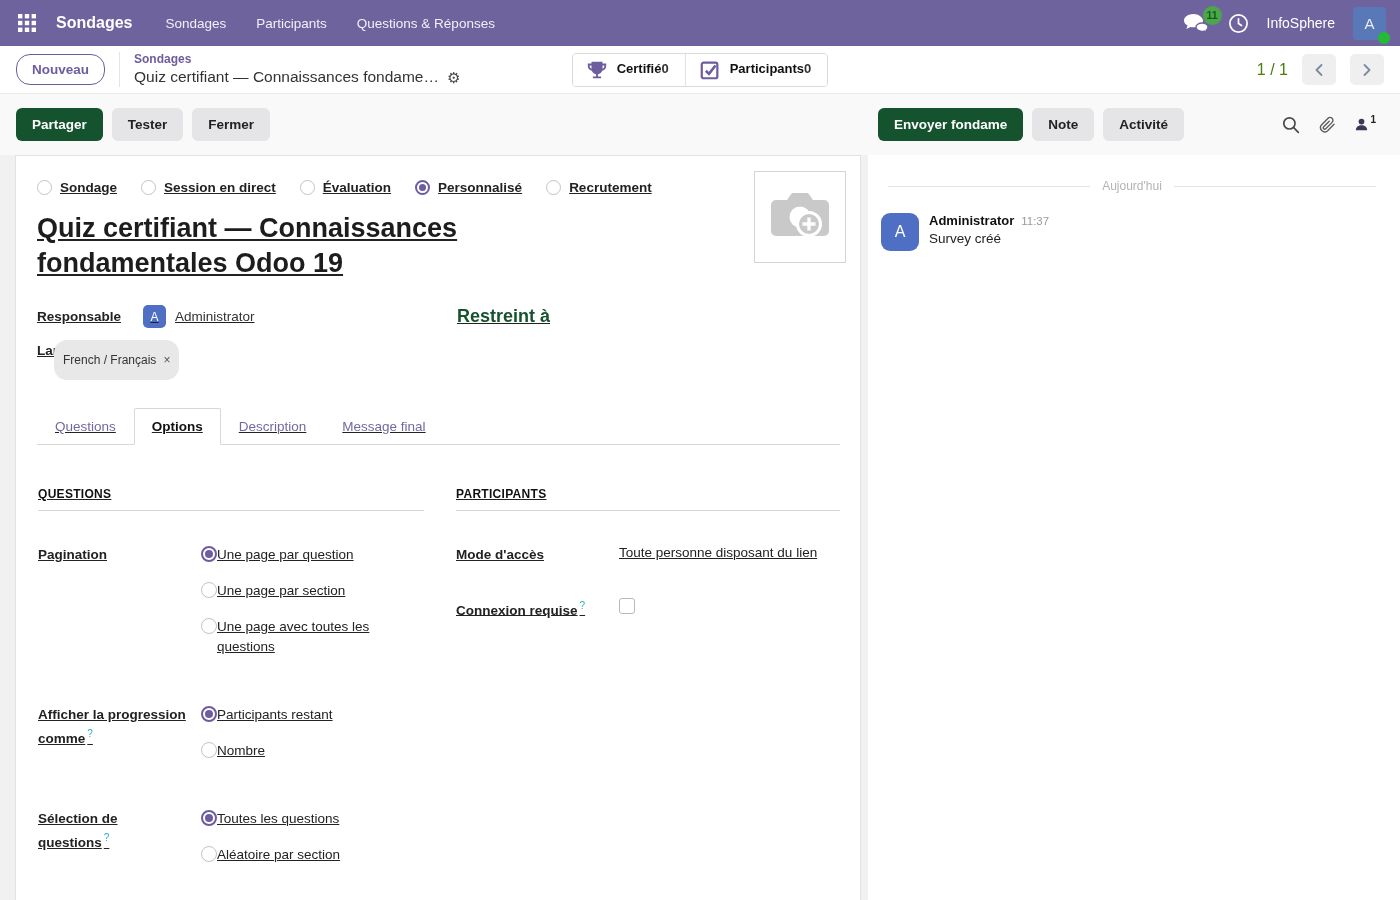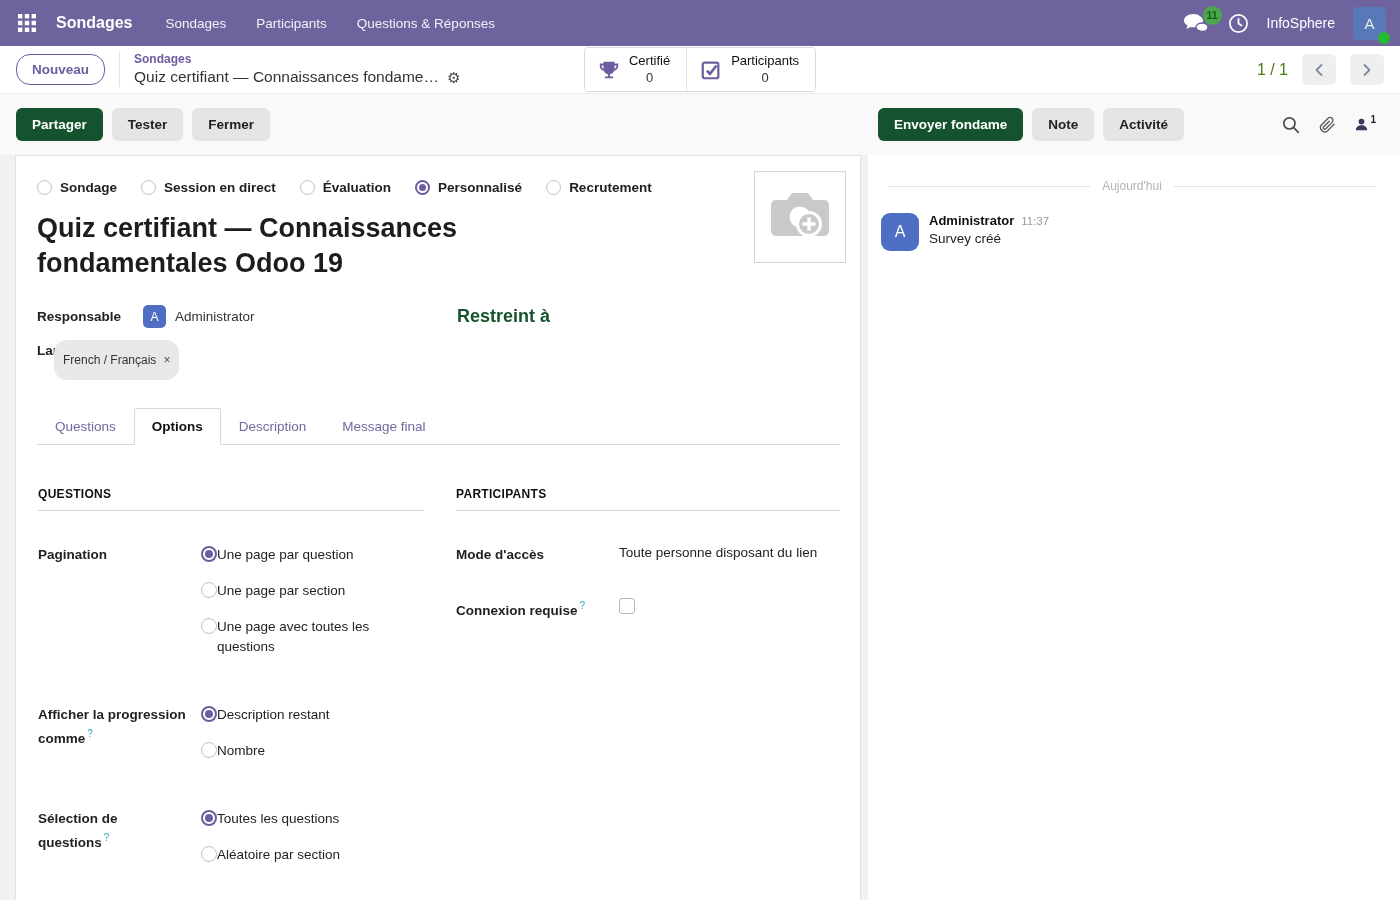"Certifié" .stat-text { align-items: center -> flex-end; flex-direction: column -> row; font-weight: none -> bold }
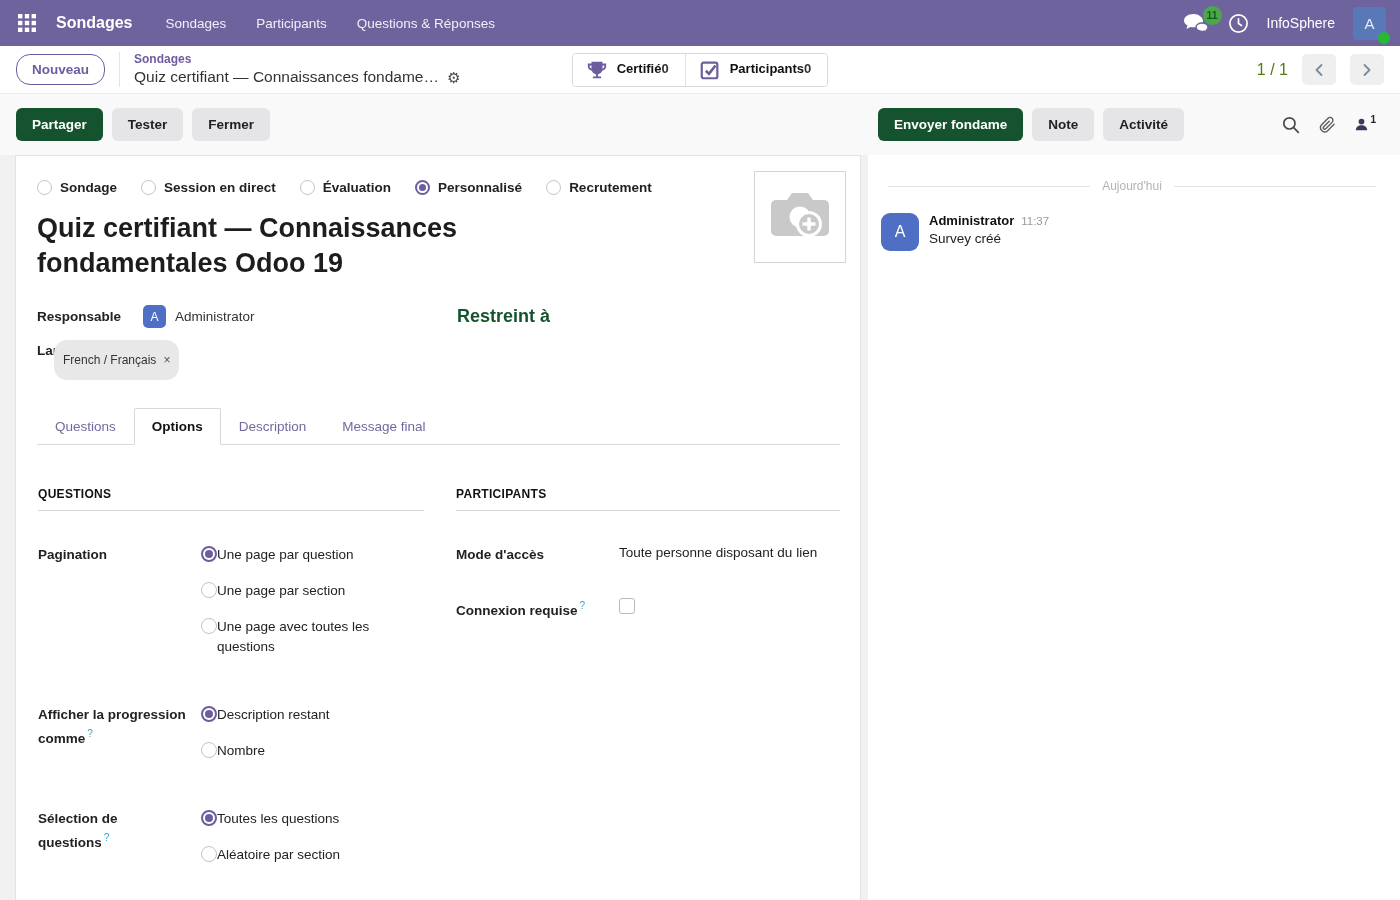"Sondage" .form-area { text-decoration: none -> underline }
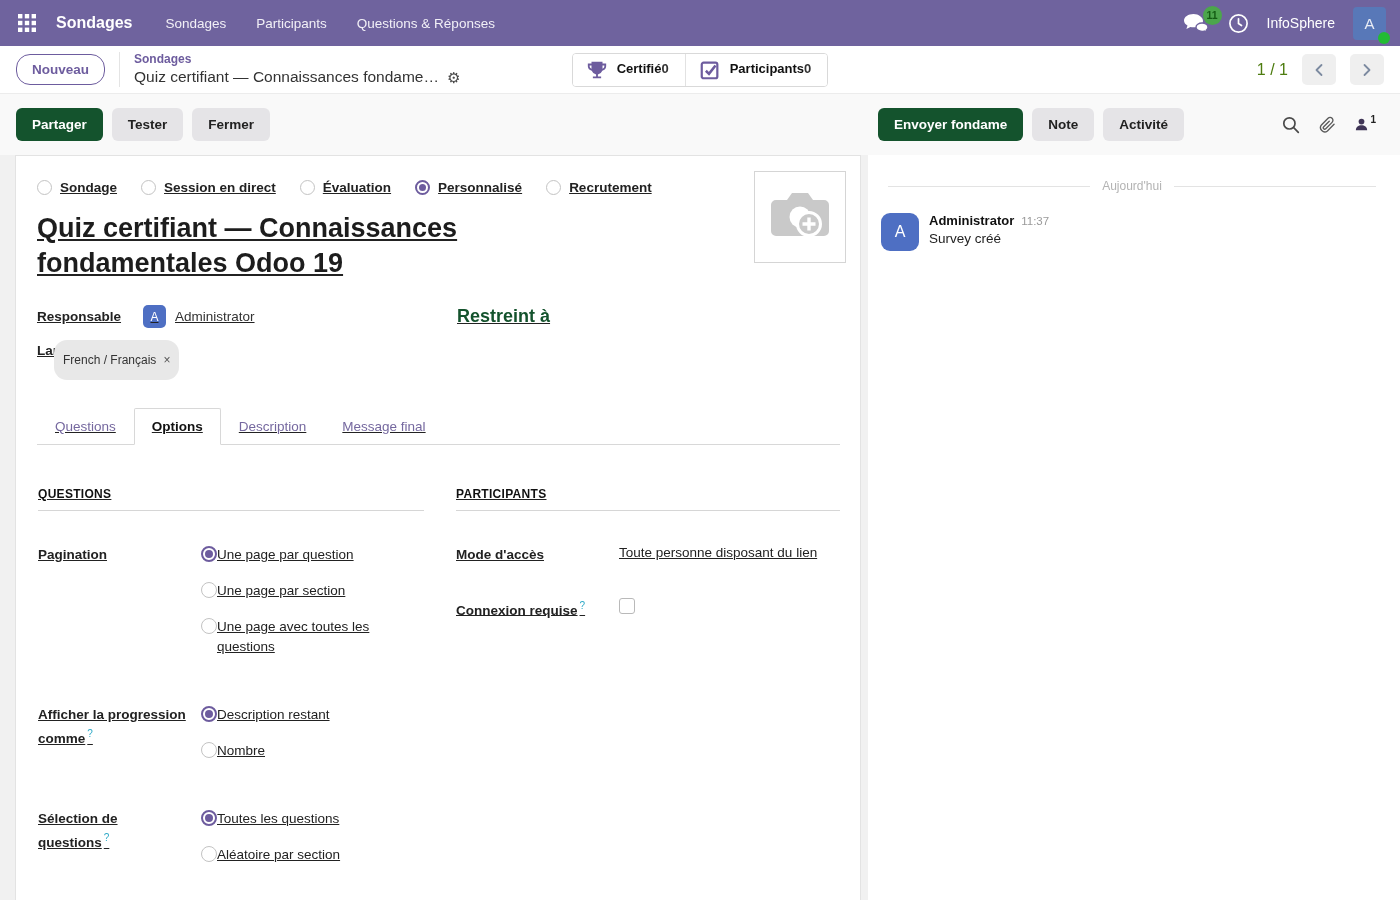"Description restant" span.r-label { text: Description -> Participants }
